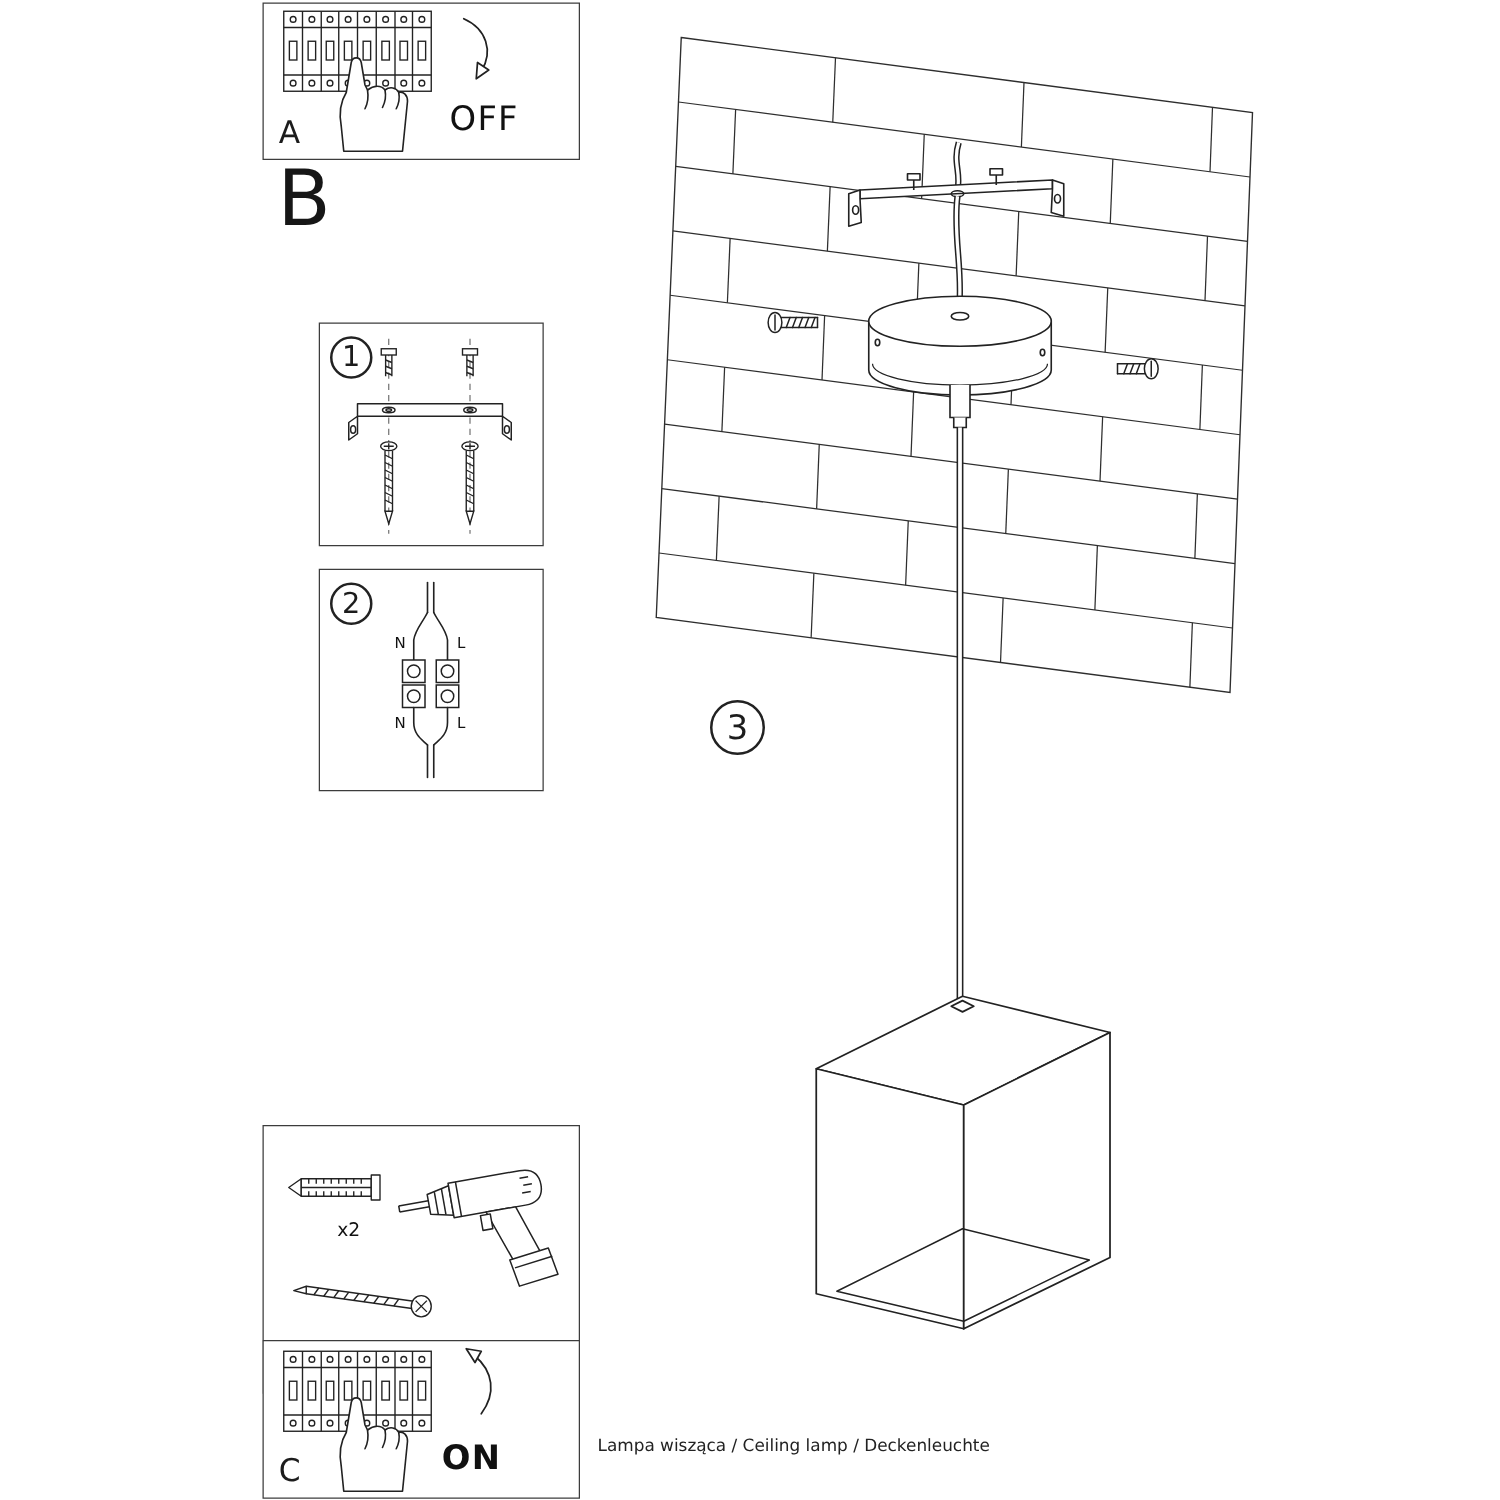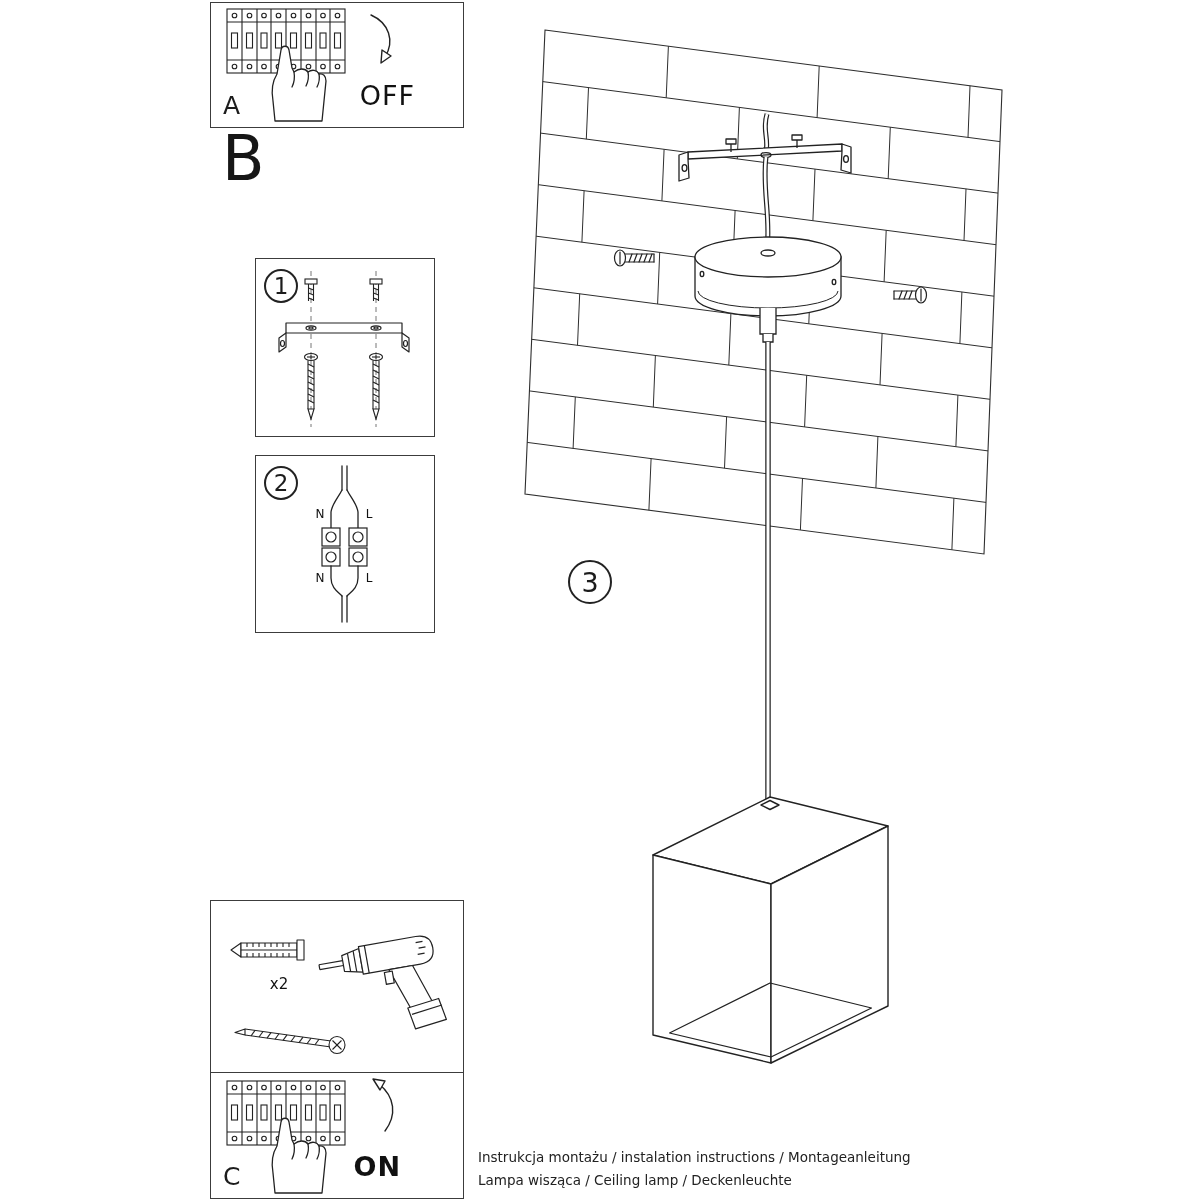"Instrukcja montażu / instalation" div { html: <div>Instrukcja montażu / instalation instructions / Montageanleitung</div> -> none }
